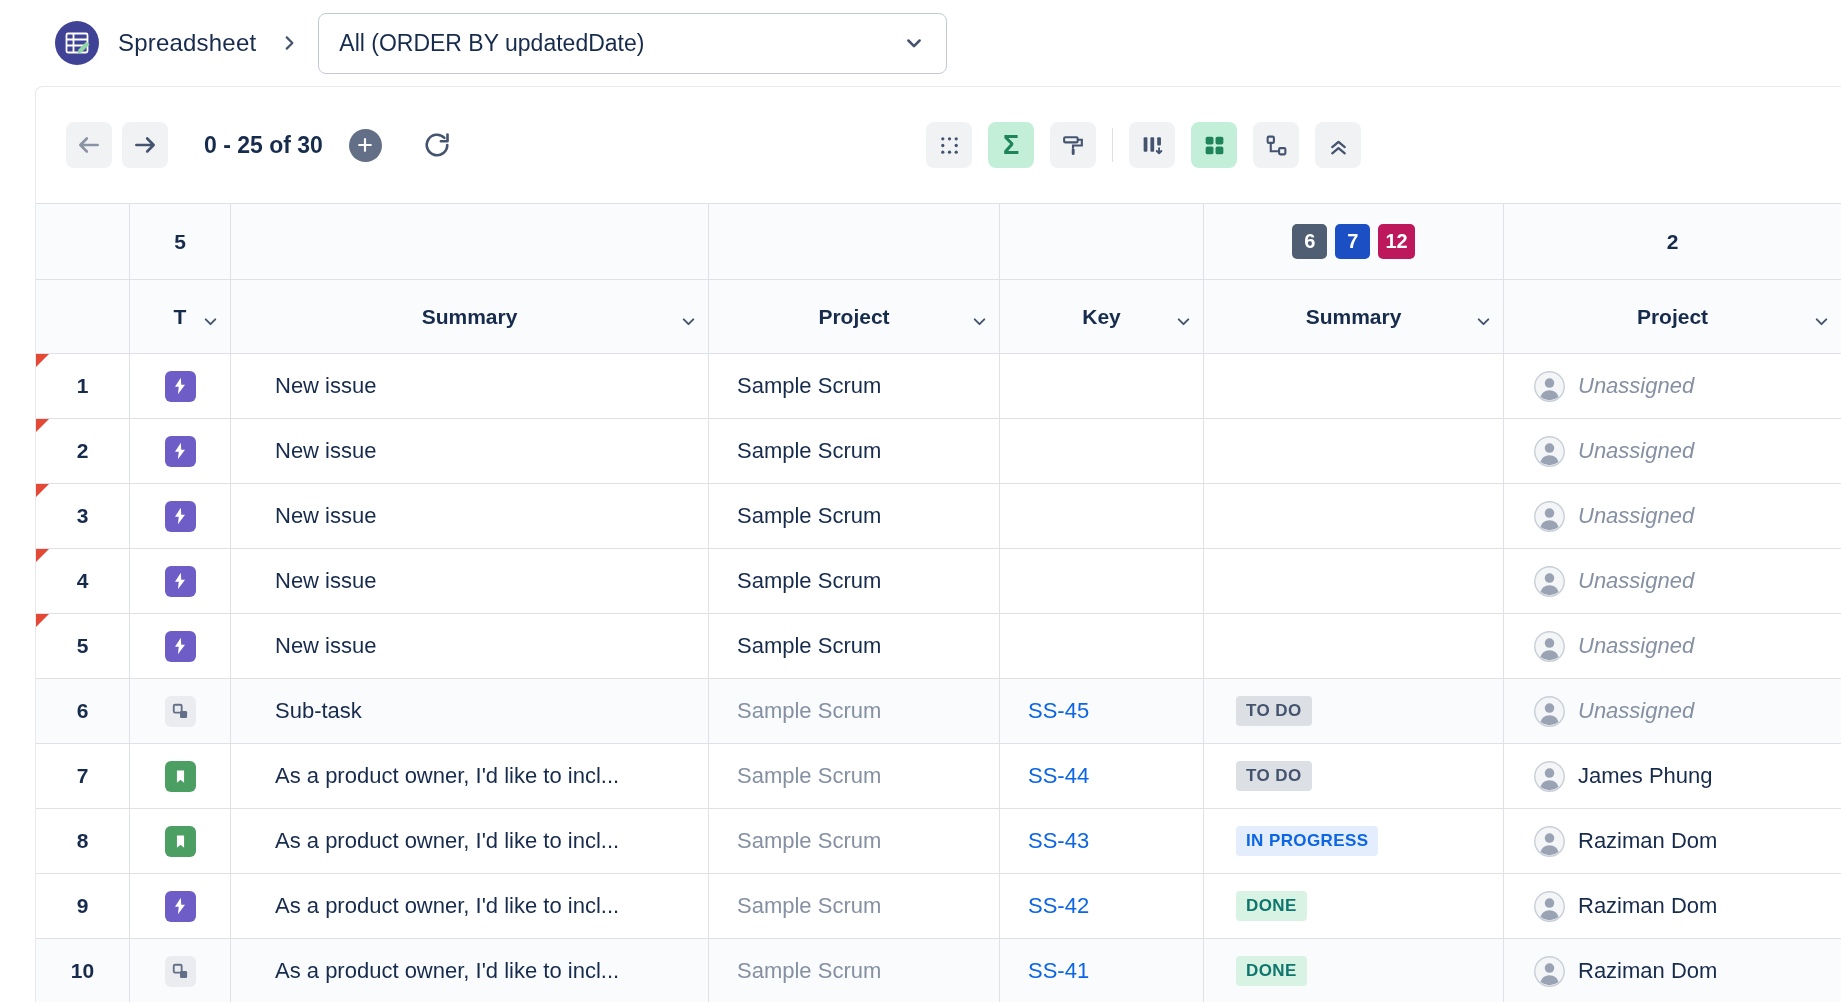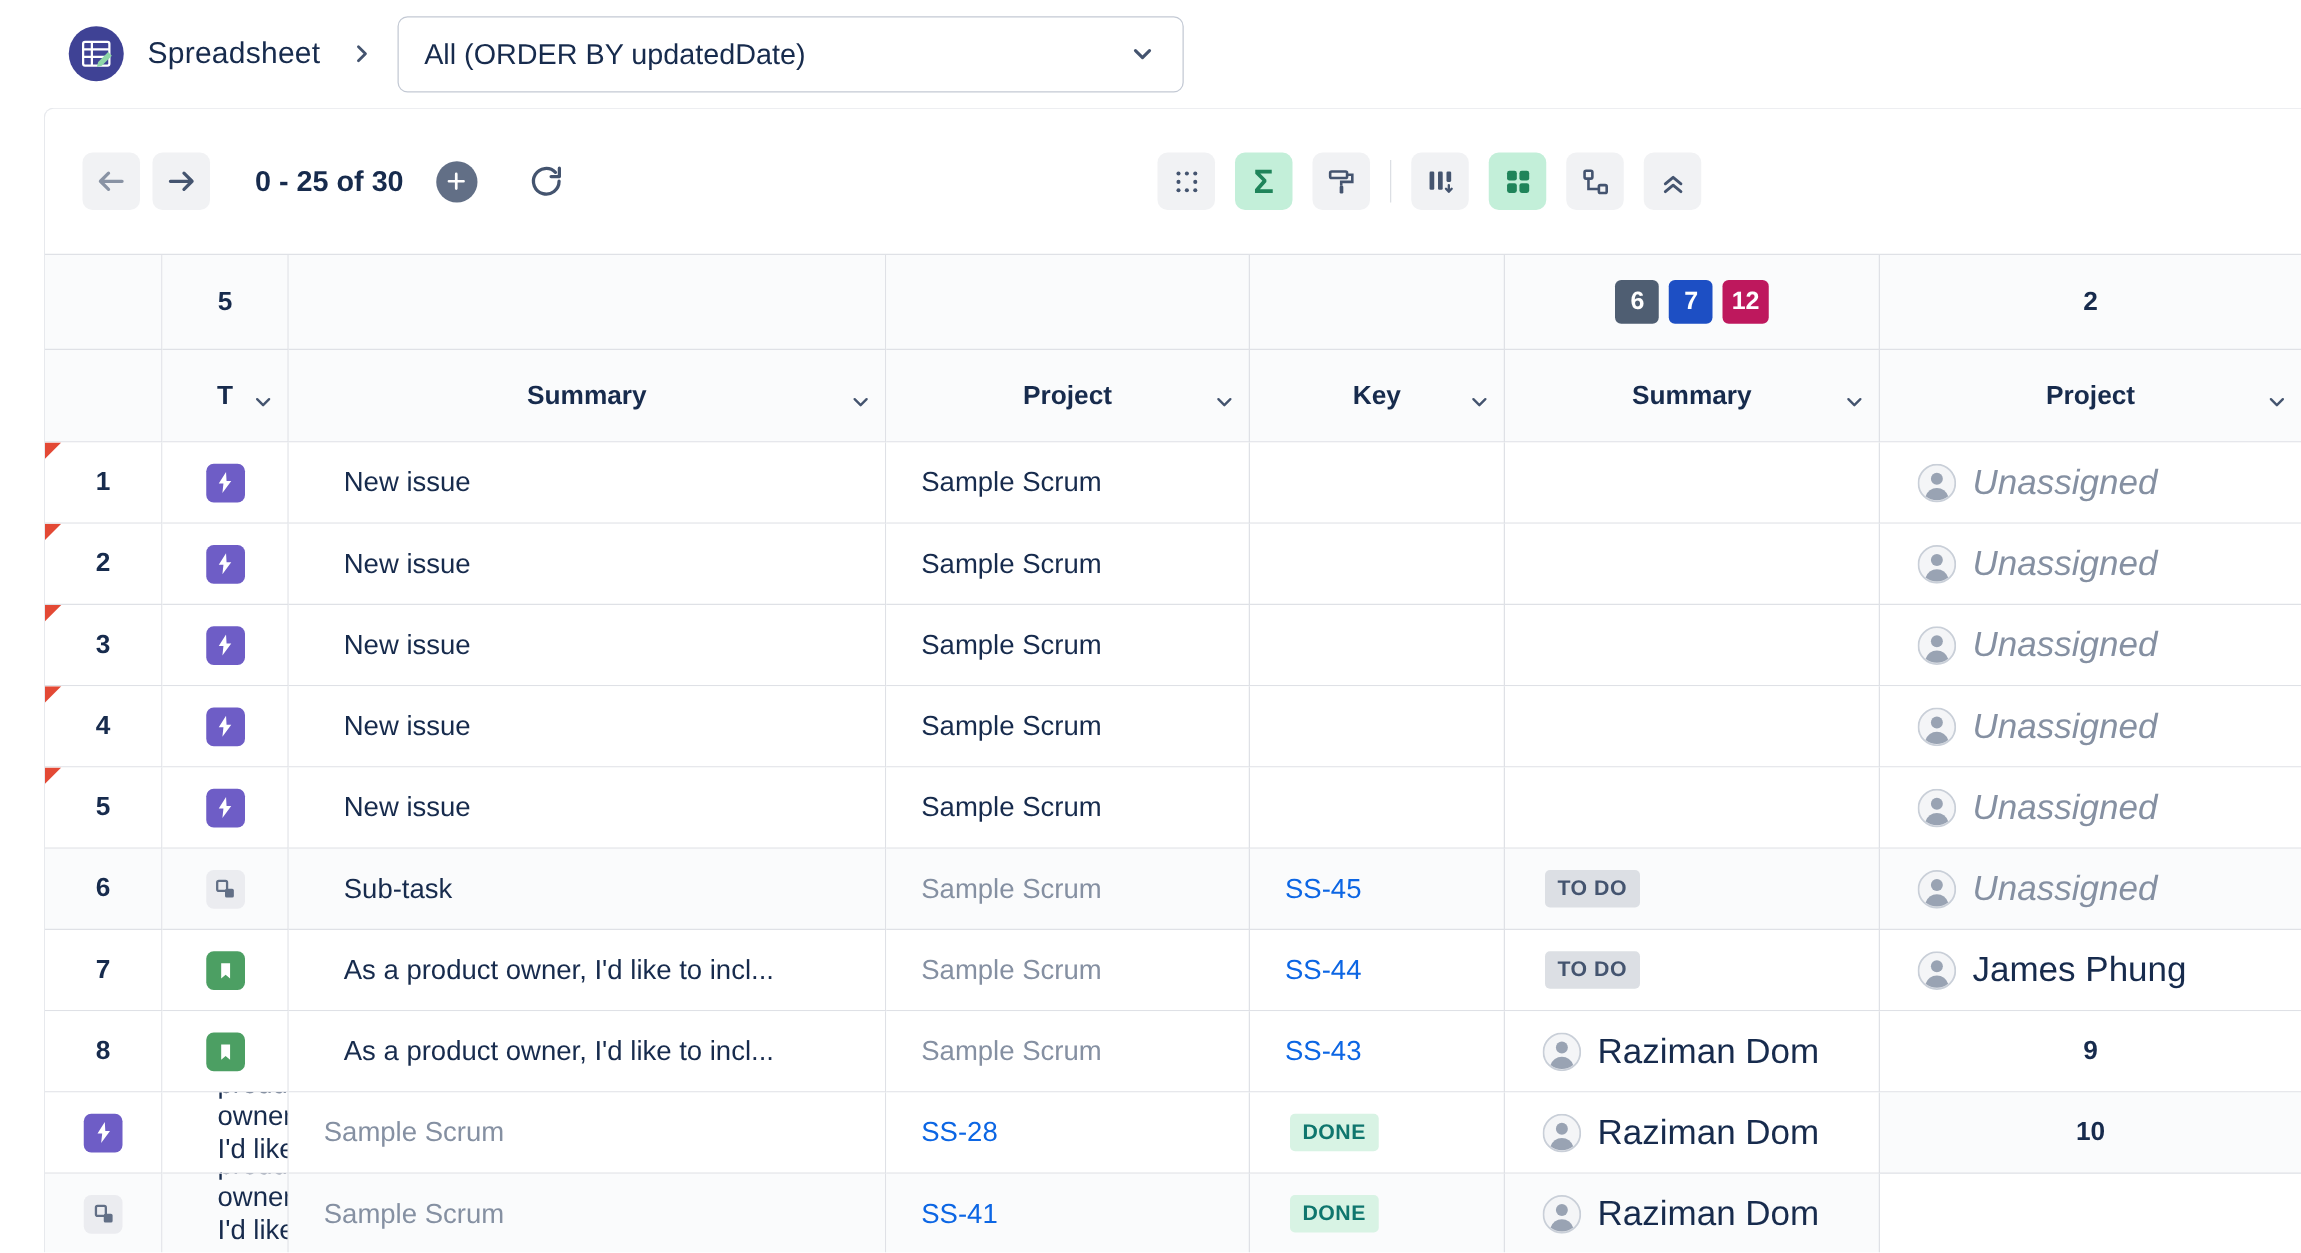"Unassigned" .asgcell { font-size: 28px -> 22px }
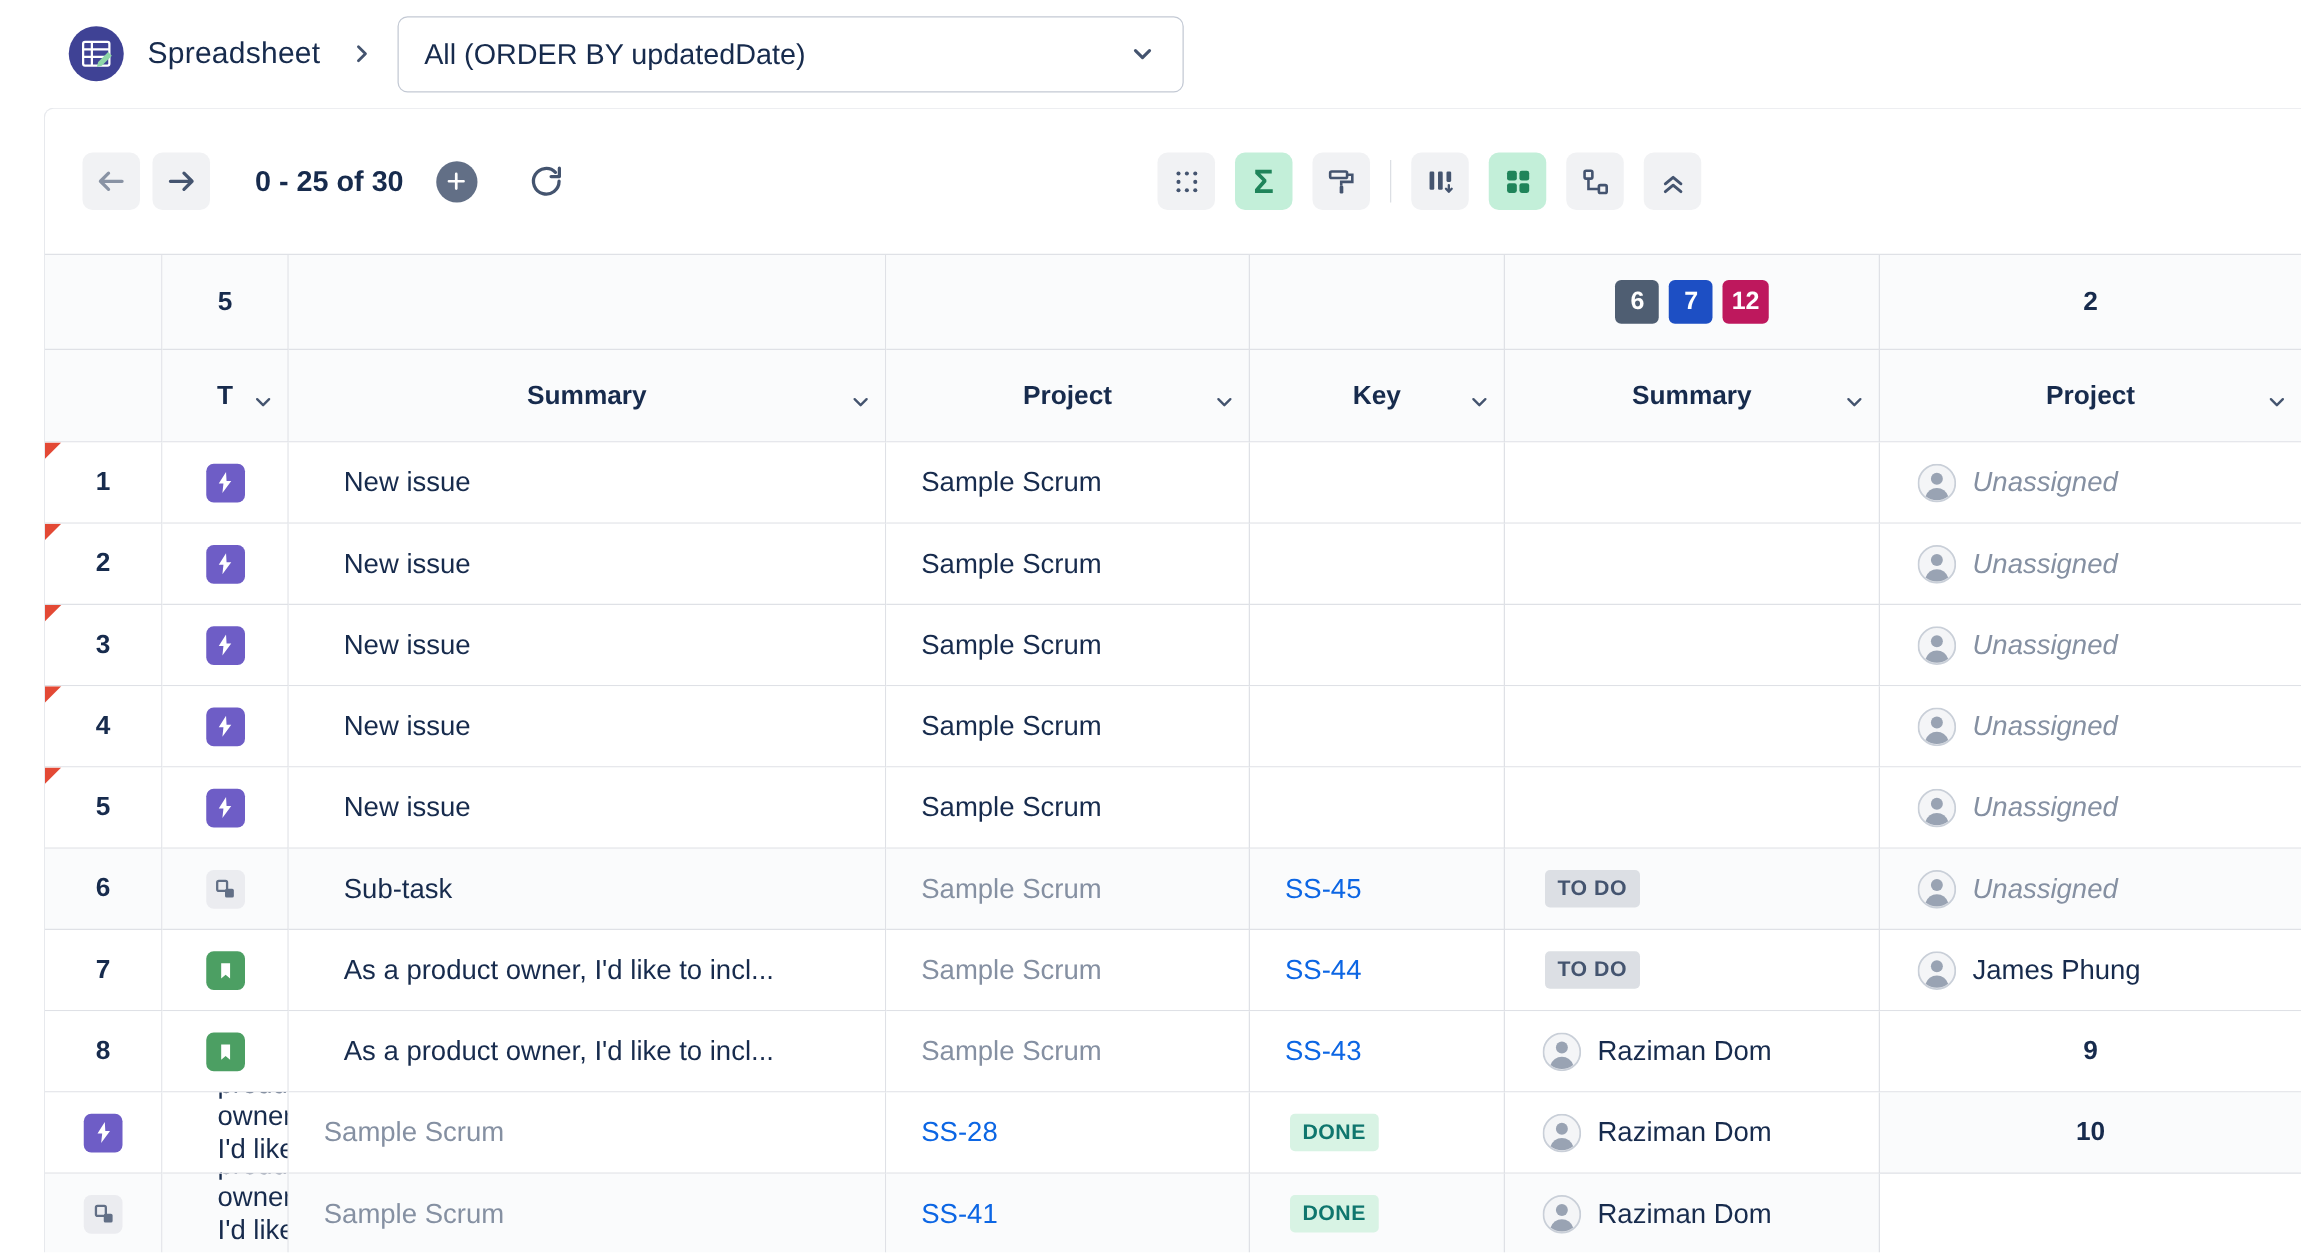"IN PROGRESS" div.cell { html: none -> <div> <span>IN PROGRESS</span> </div> }
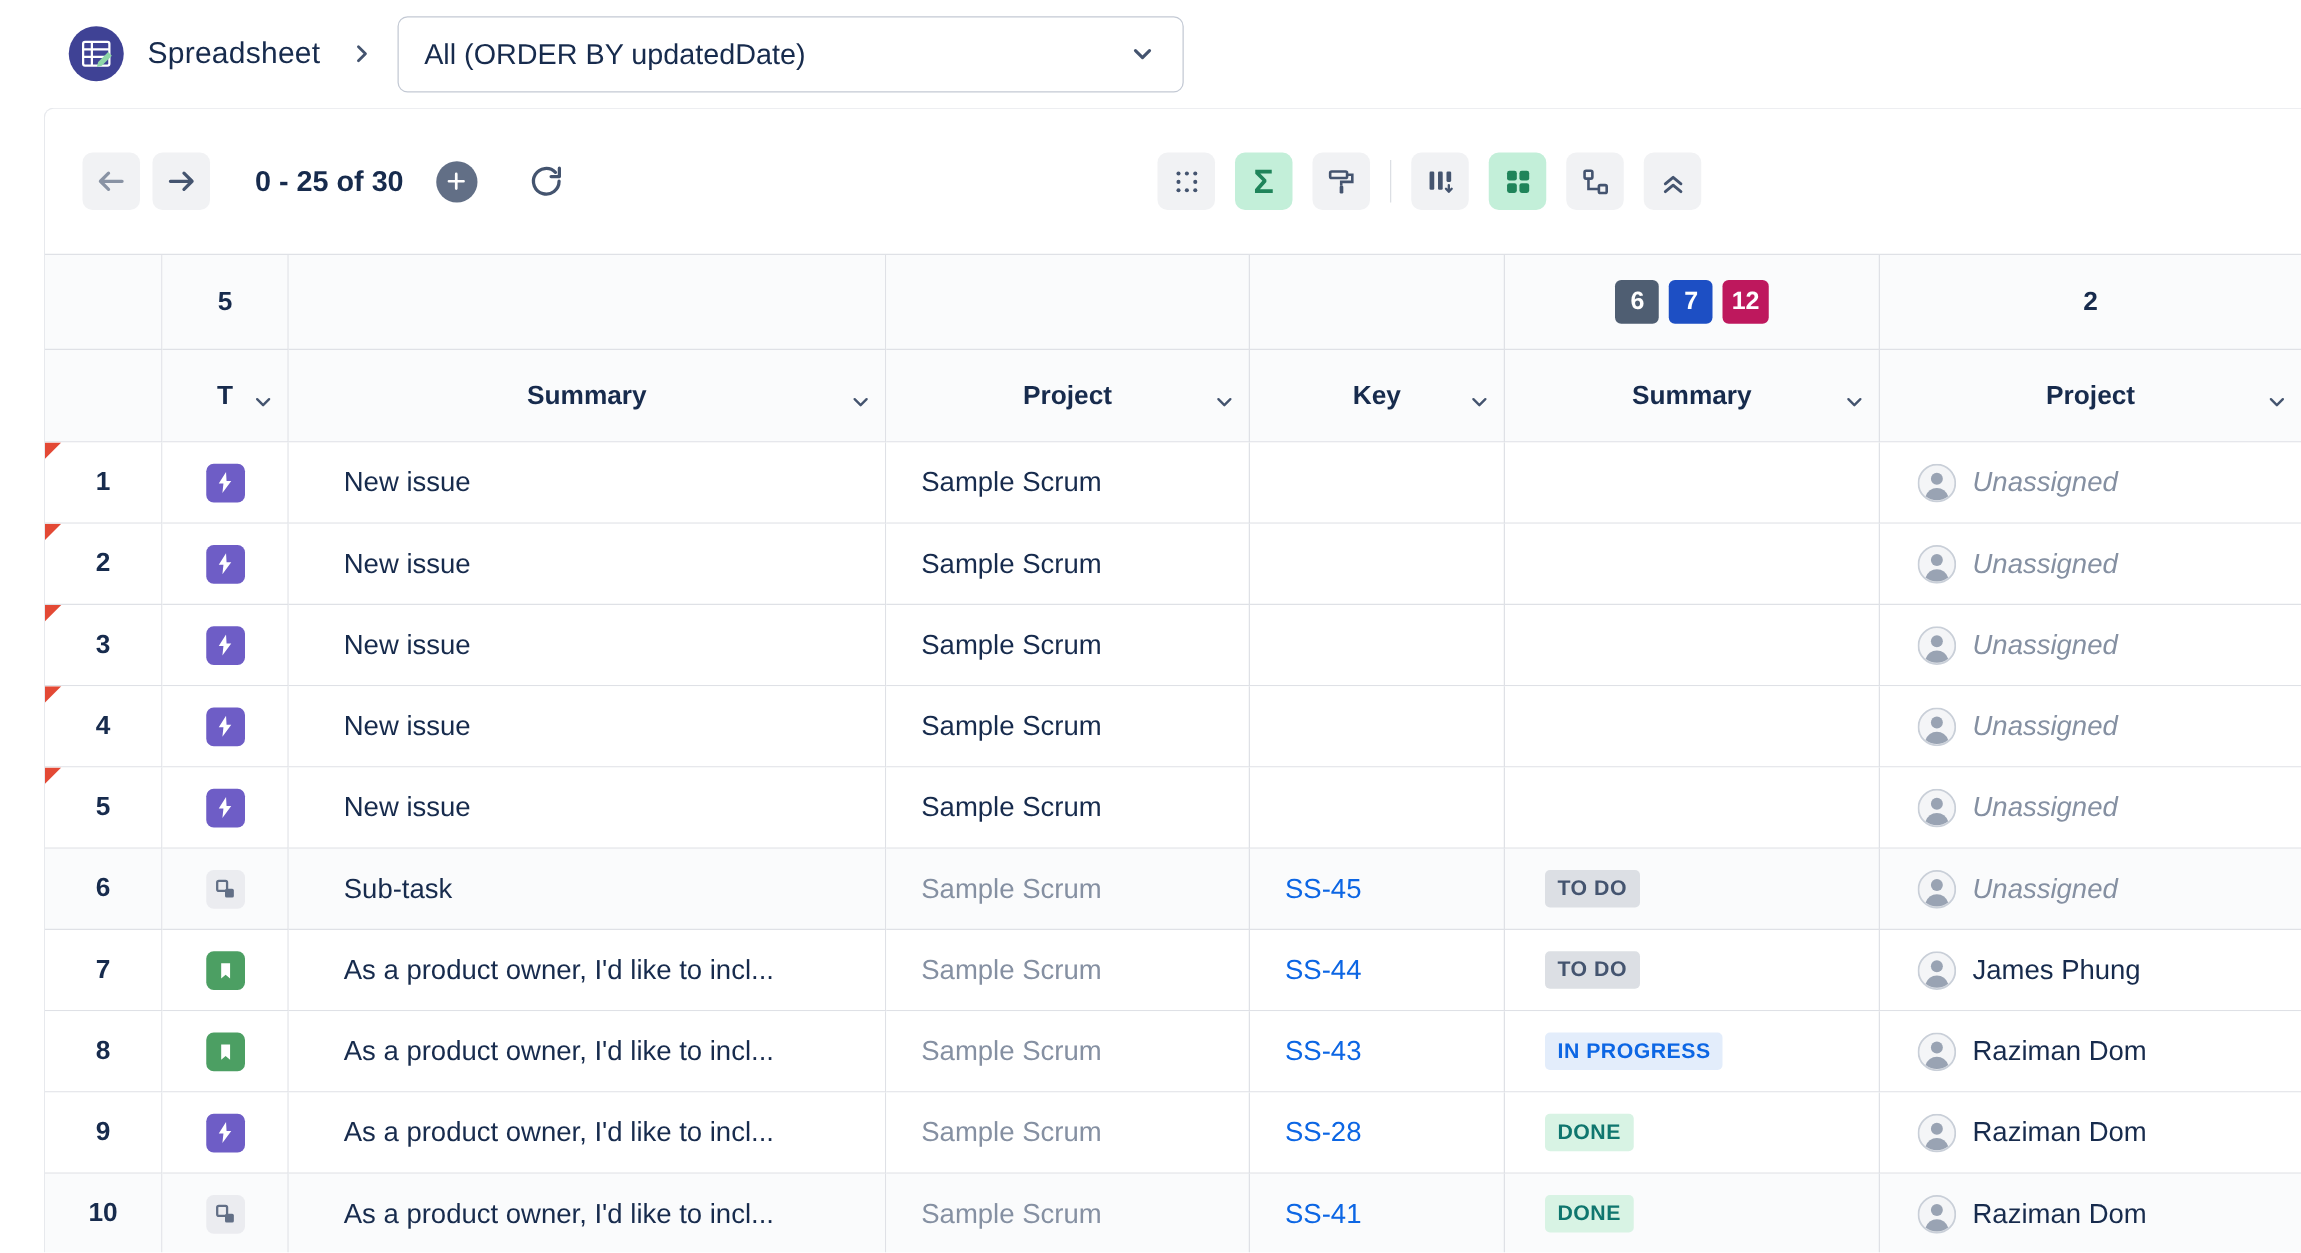"SS-28" a.keylink { text: SS-28 -> SS-42 }
